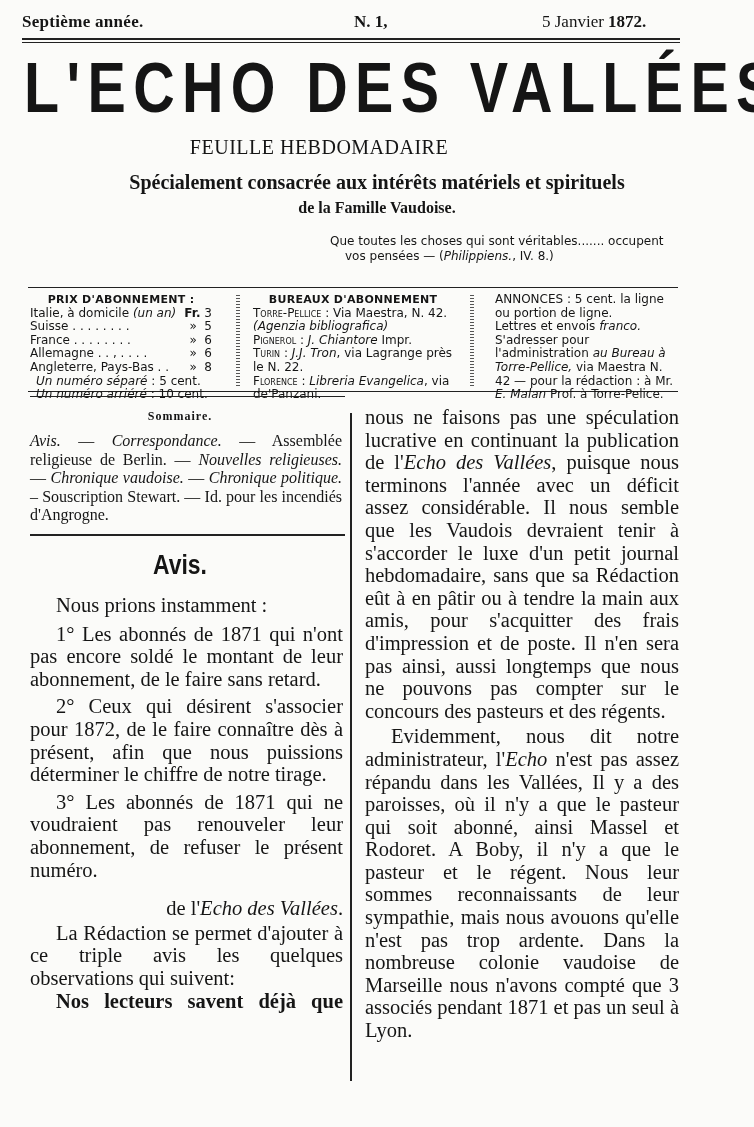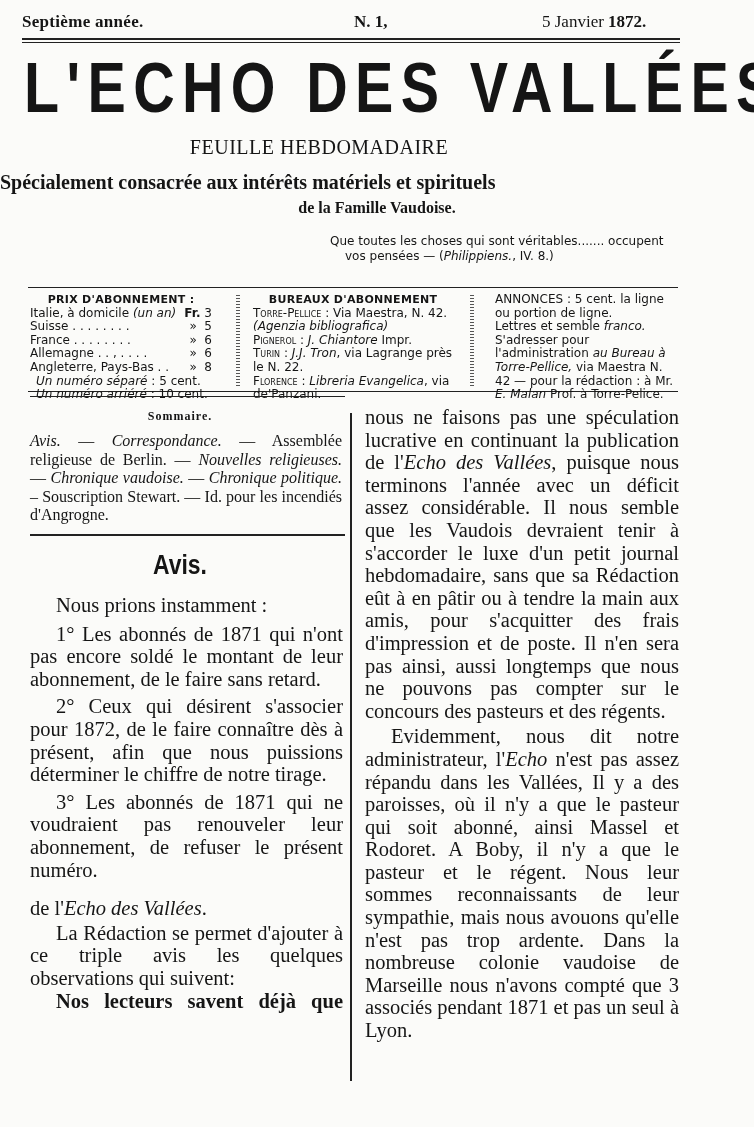"Spécialement consacrée aux intérêts" #tagline1 { text-align: none -> center }
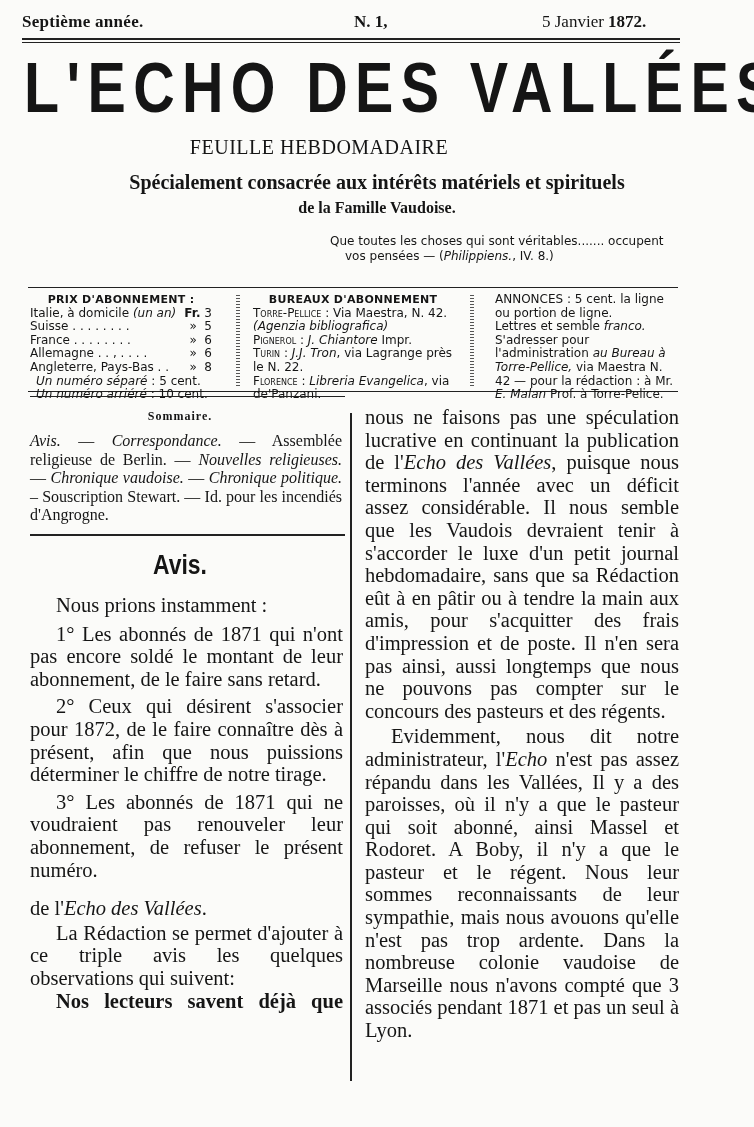"Lettres et semble" span { text: semble -> envois }
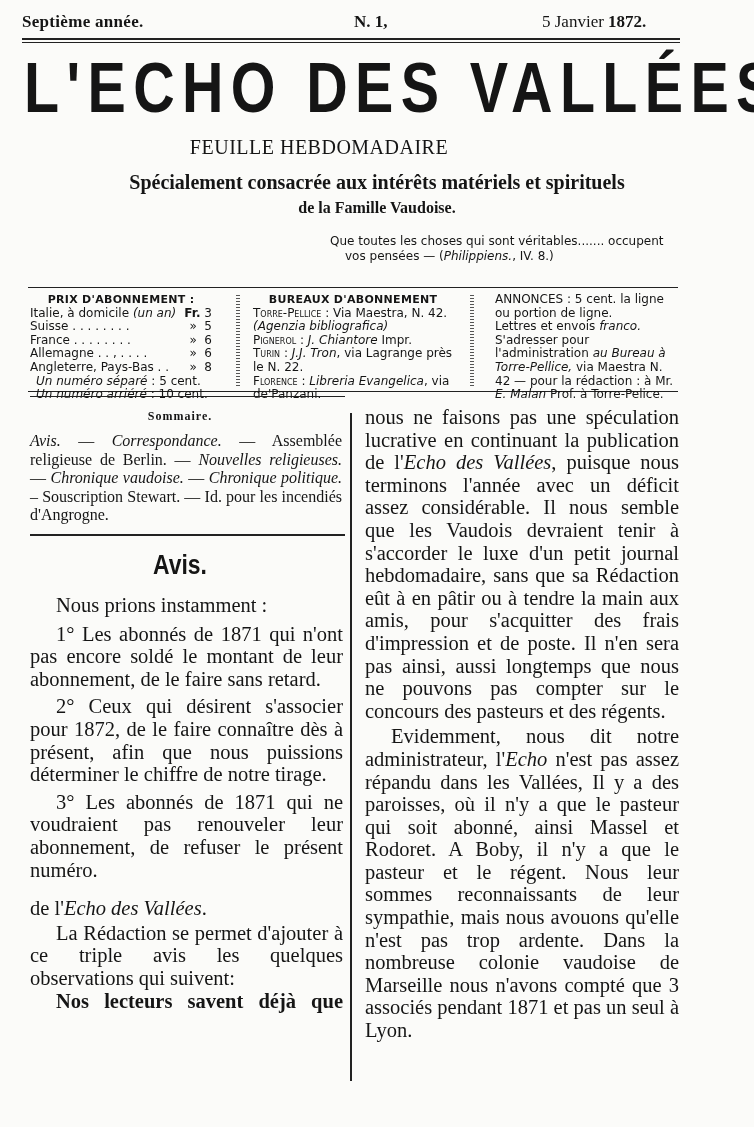"de l'Echo des Vallées." p { text-align: none -> right }
